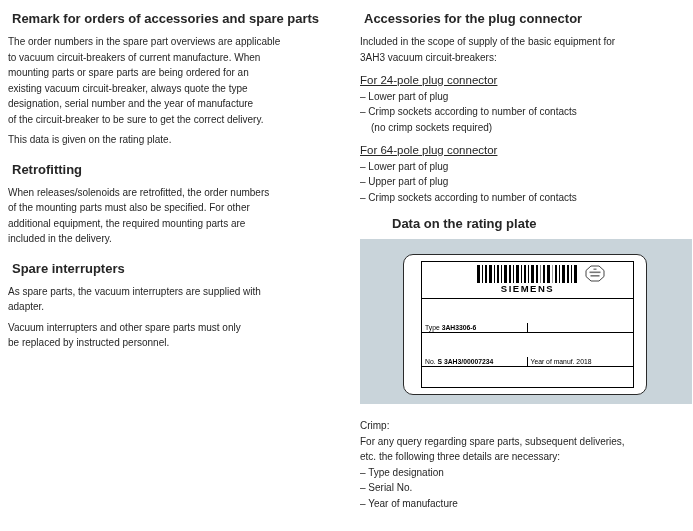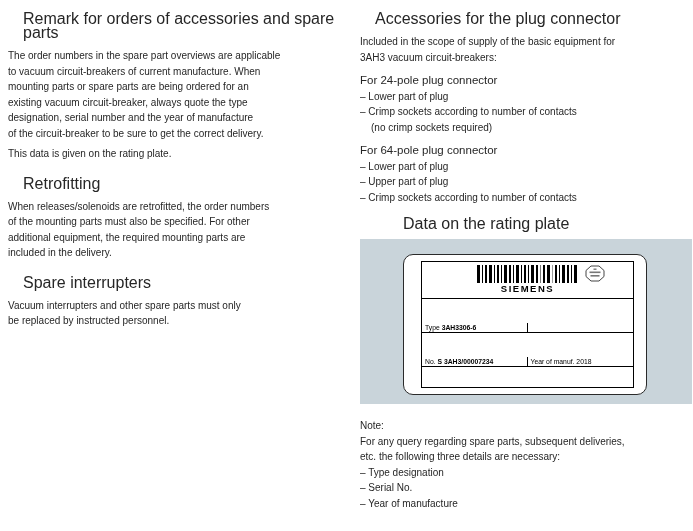"Remark for orders of accessories" h3 { font-size: 16px -> 13px; font-weight: normal -> bold; margin: 15px 0 8px 15px -> 15px 0 8px 4px }
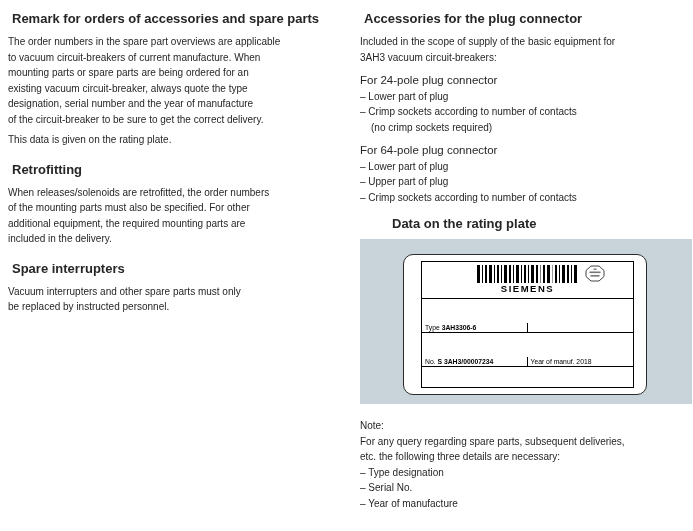"For 24-pole plug connector" .group-title { text-decoration: none -> underline }
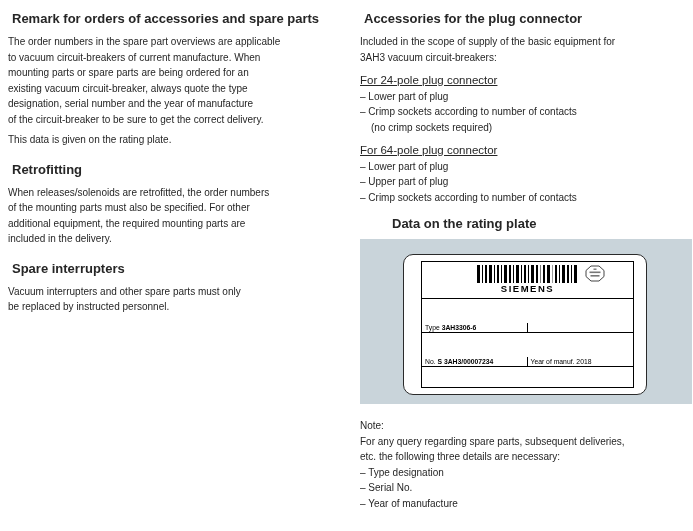"As spare parts, the vacuum" p { html: none -> <p>As spare parts, the vacuum interrupters are supplied with adapter.</p> }
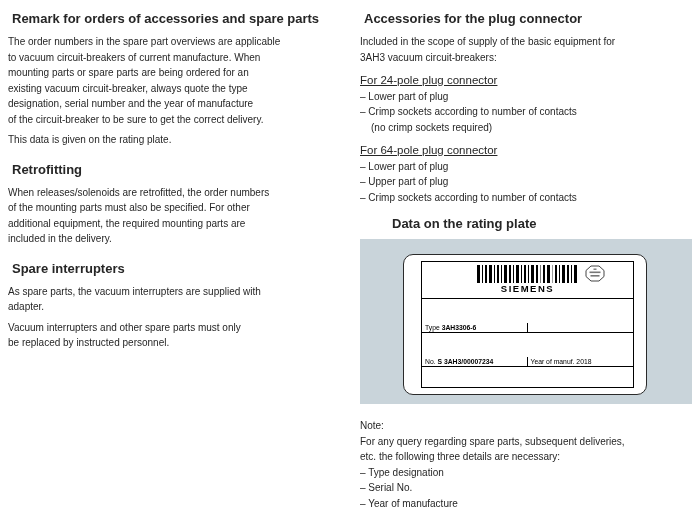"Note:" div.note-line { text: Note -> Crimp }
